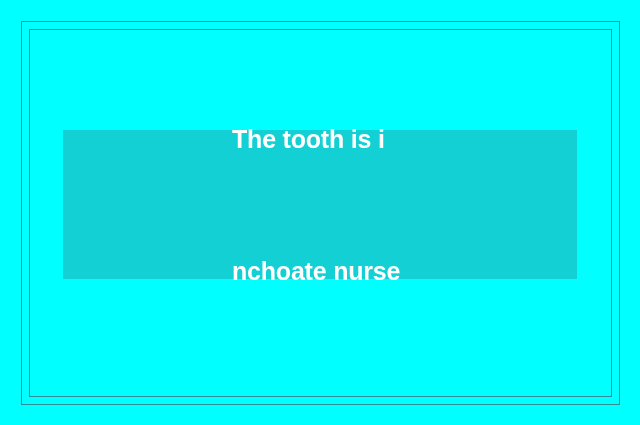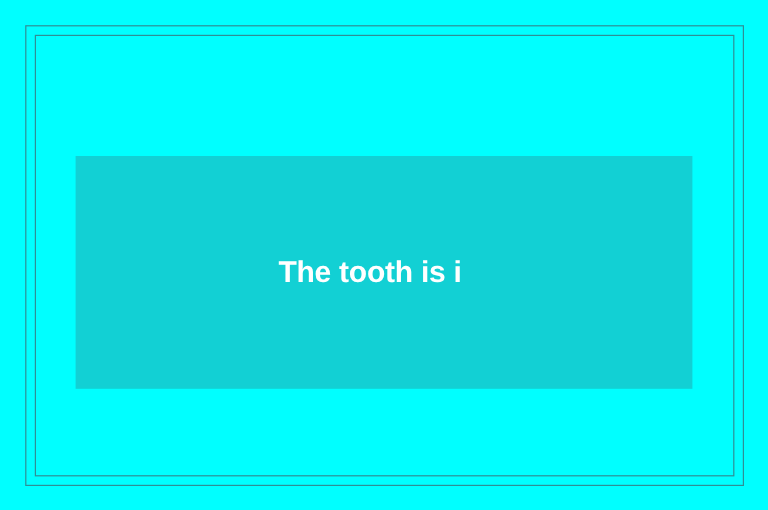"The tooth is i" #panel { height: 194px -> 149px }
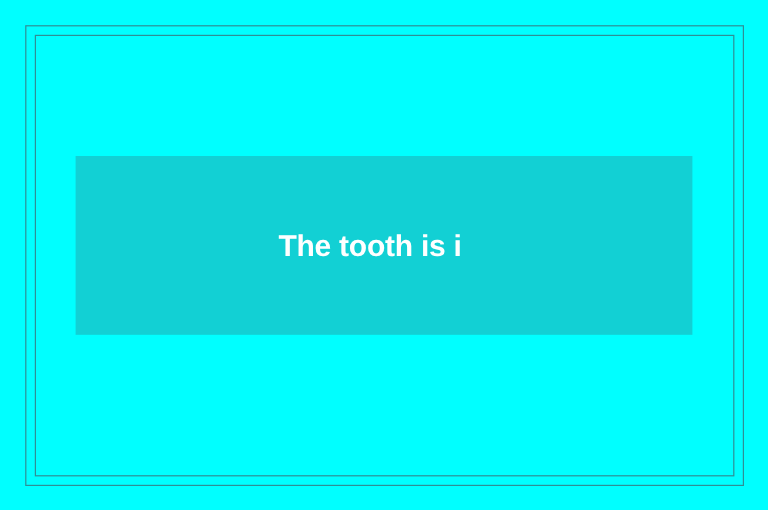"nchoate nurse" span.line { html: none -> <span>nchoate nurse</span> }
